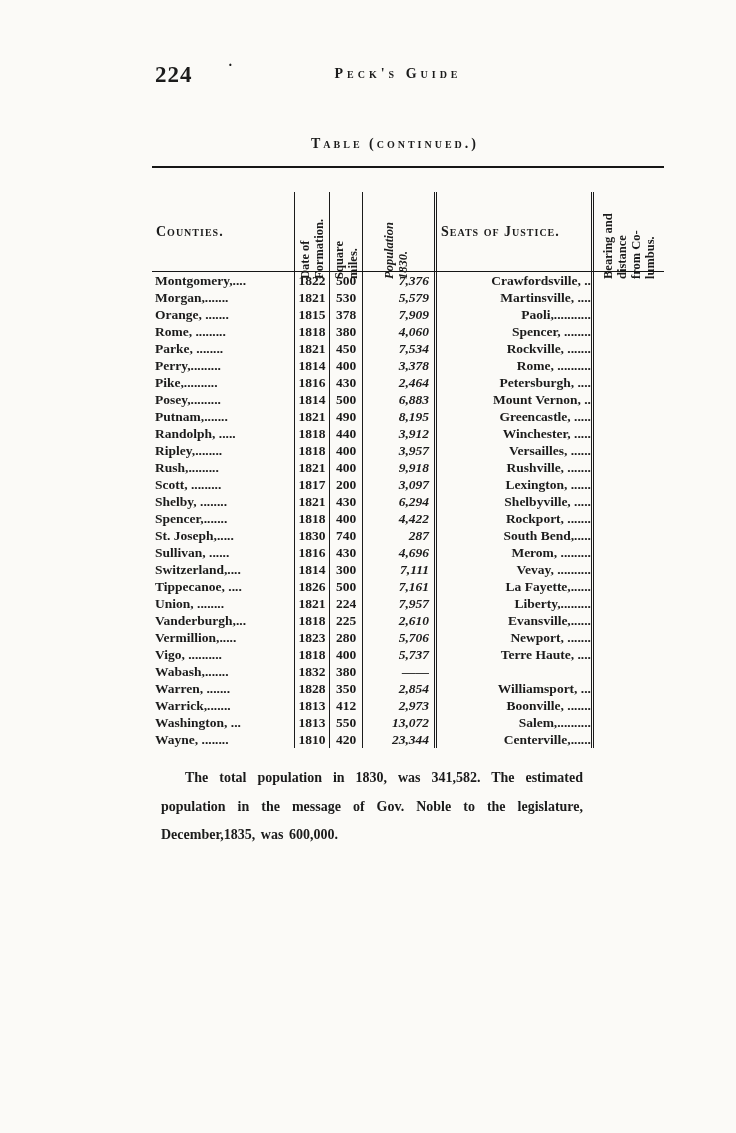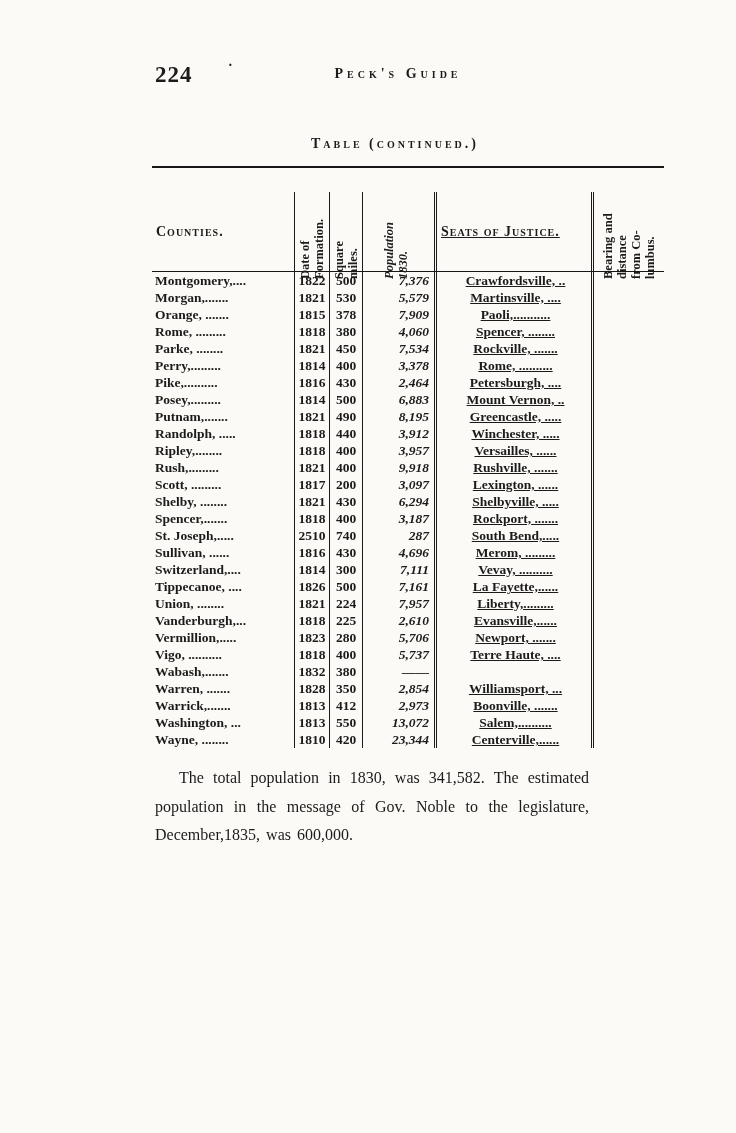"Seats of Justice." .c-seat { text-align: center -> right; text-decoration: underline -> none }
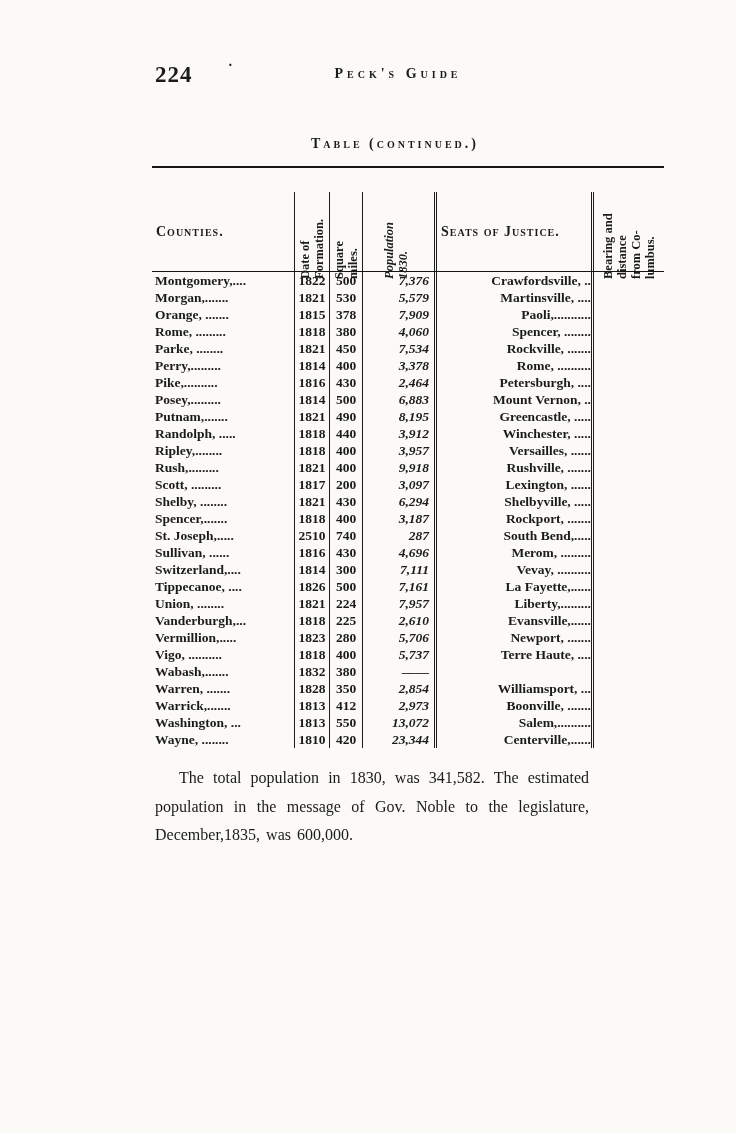"3,187" div.cell { text: 3,187 -> 4,422 }
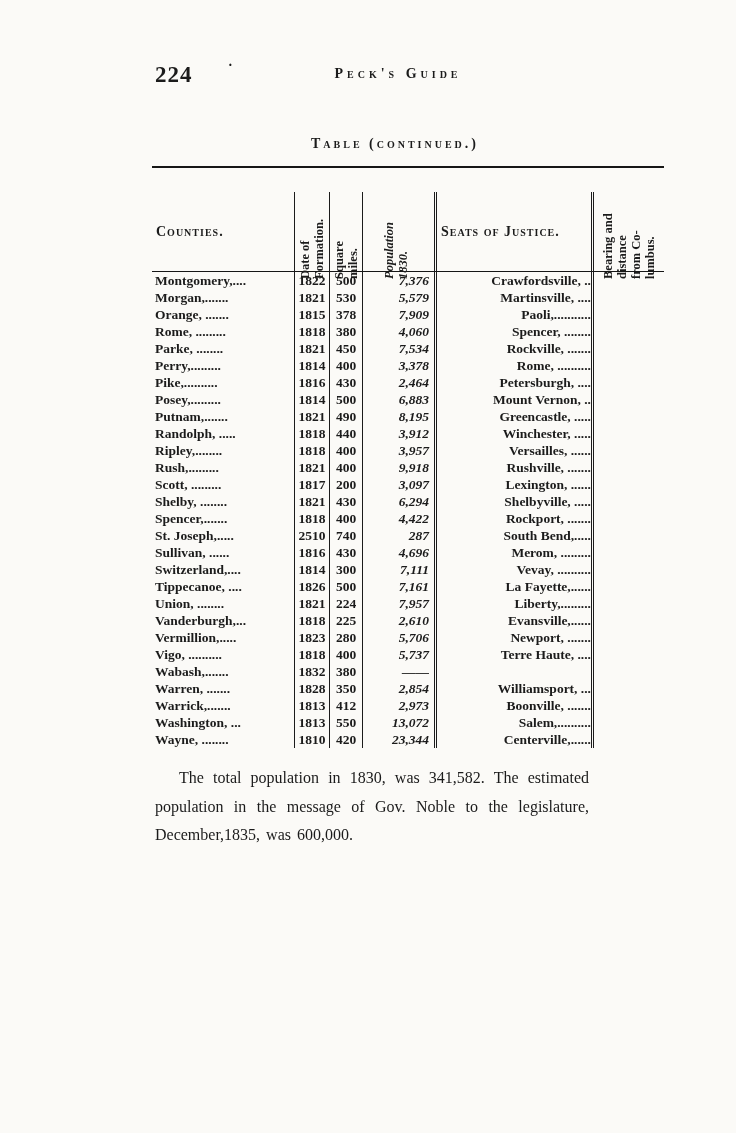"2510" div.cell { text: 2510 -> 1830 }
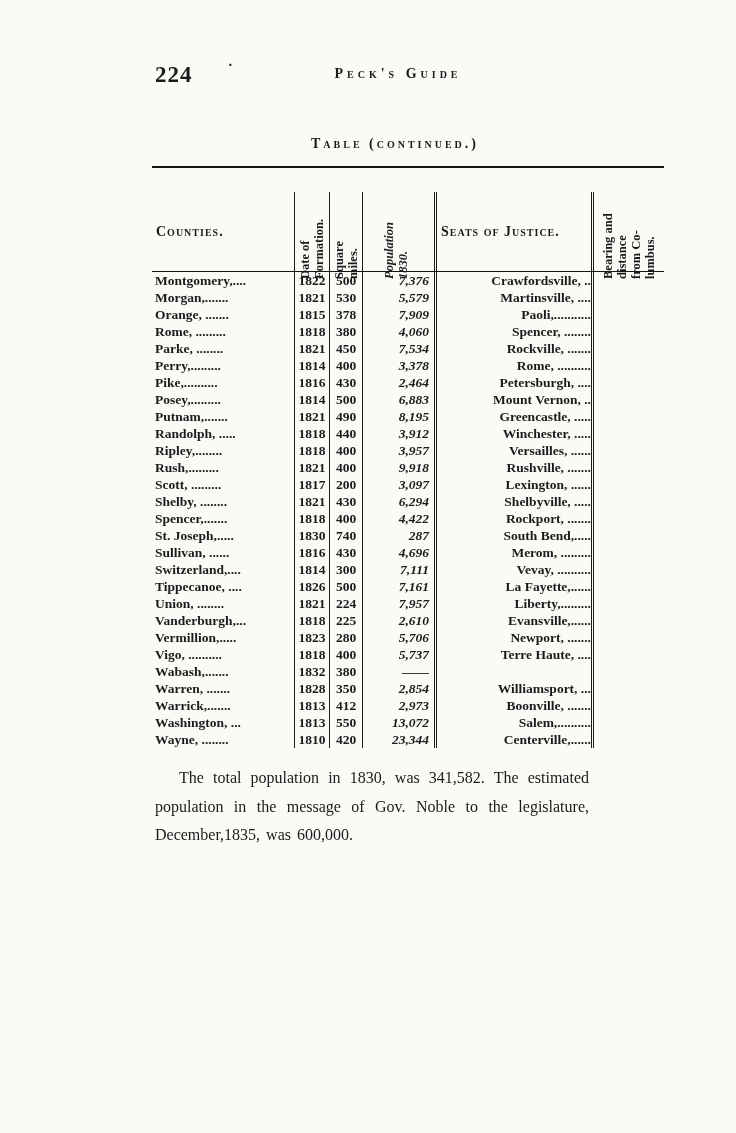"The total population in 1830," .body-text p { font-size: 16px -> 14px; font-weight: normal -> bold; margin: 10px -> 16px }
